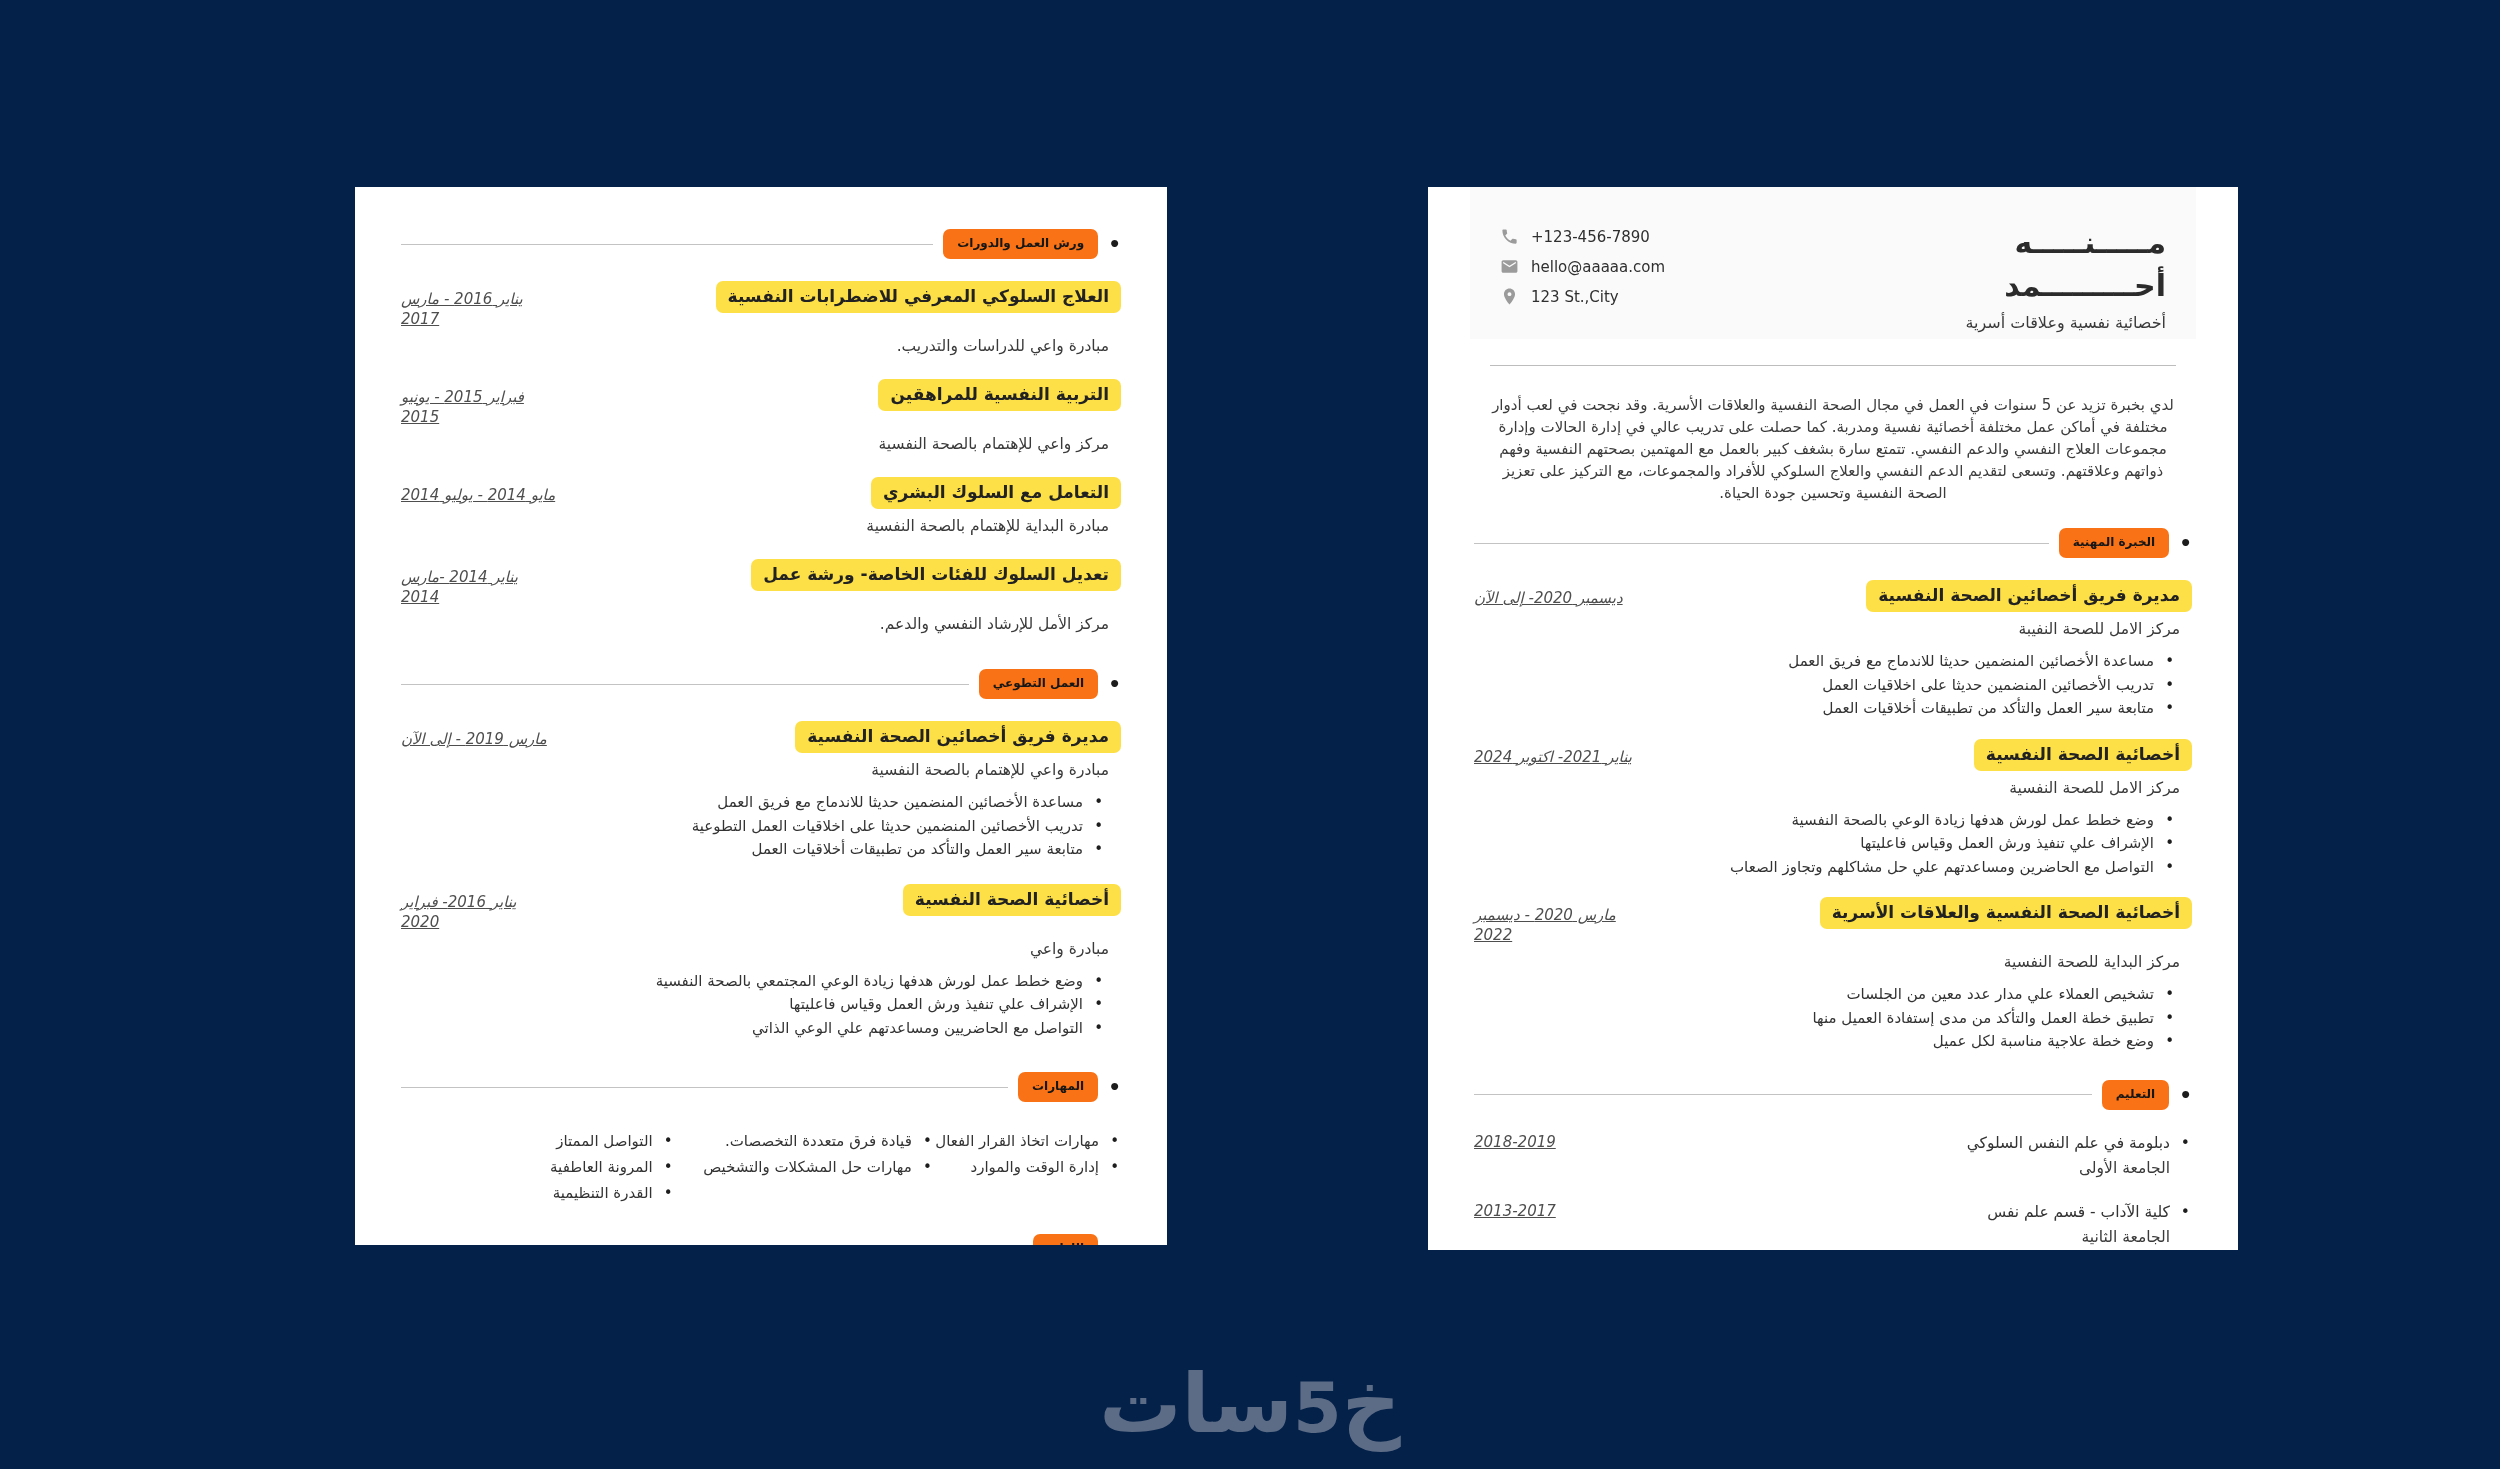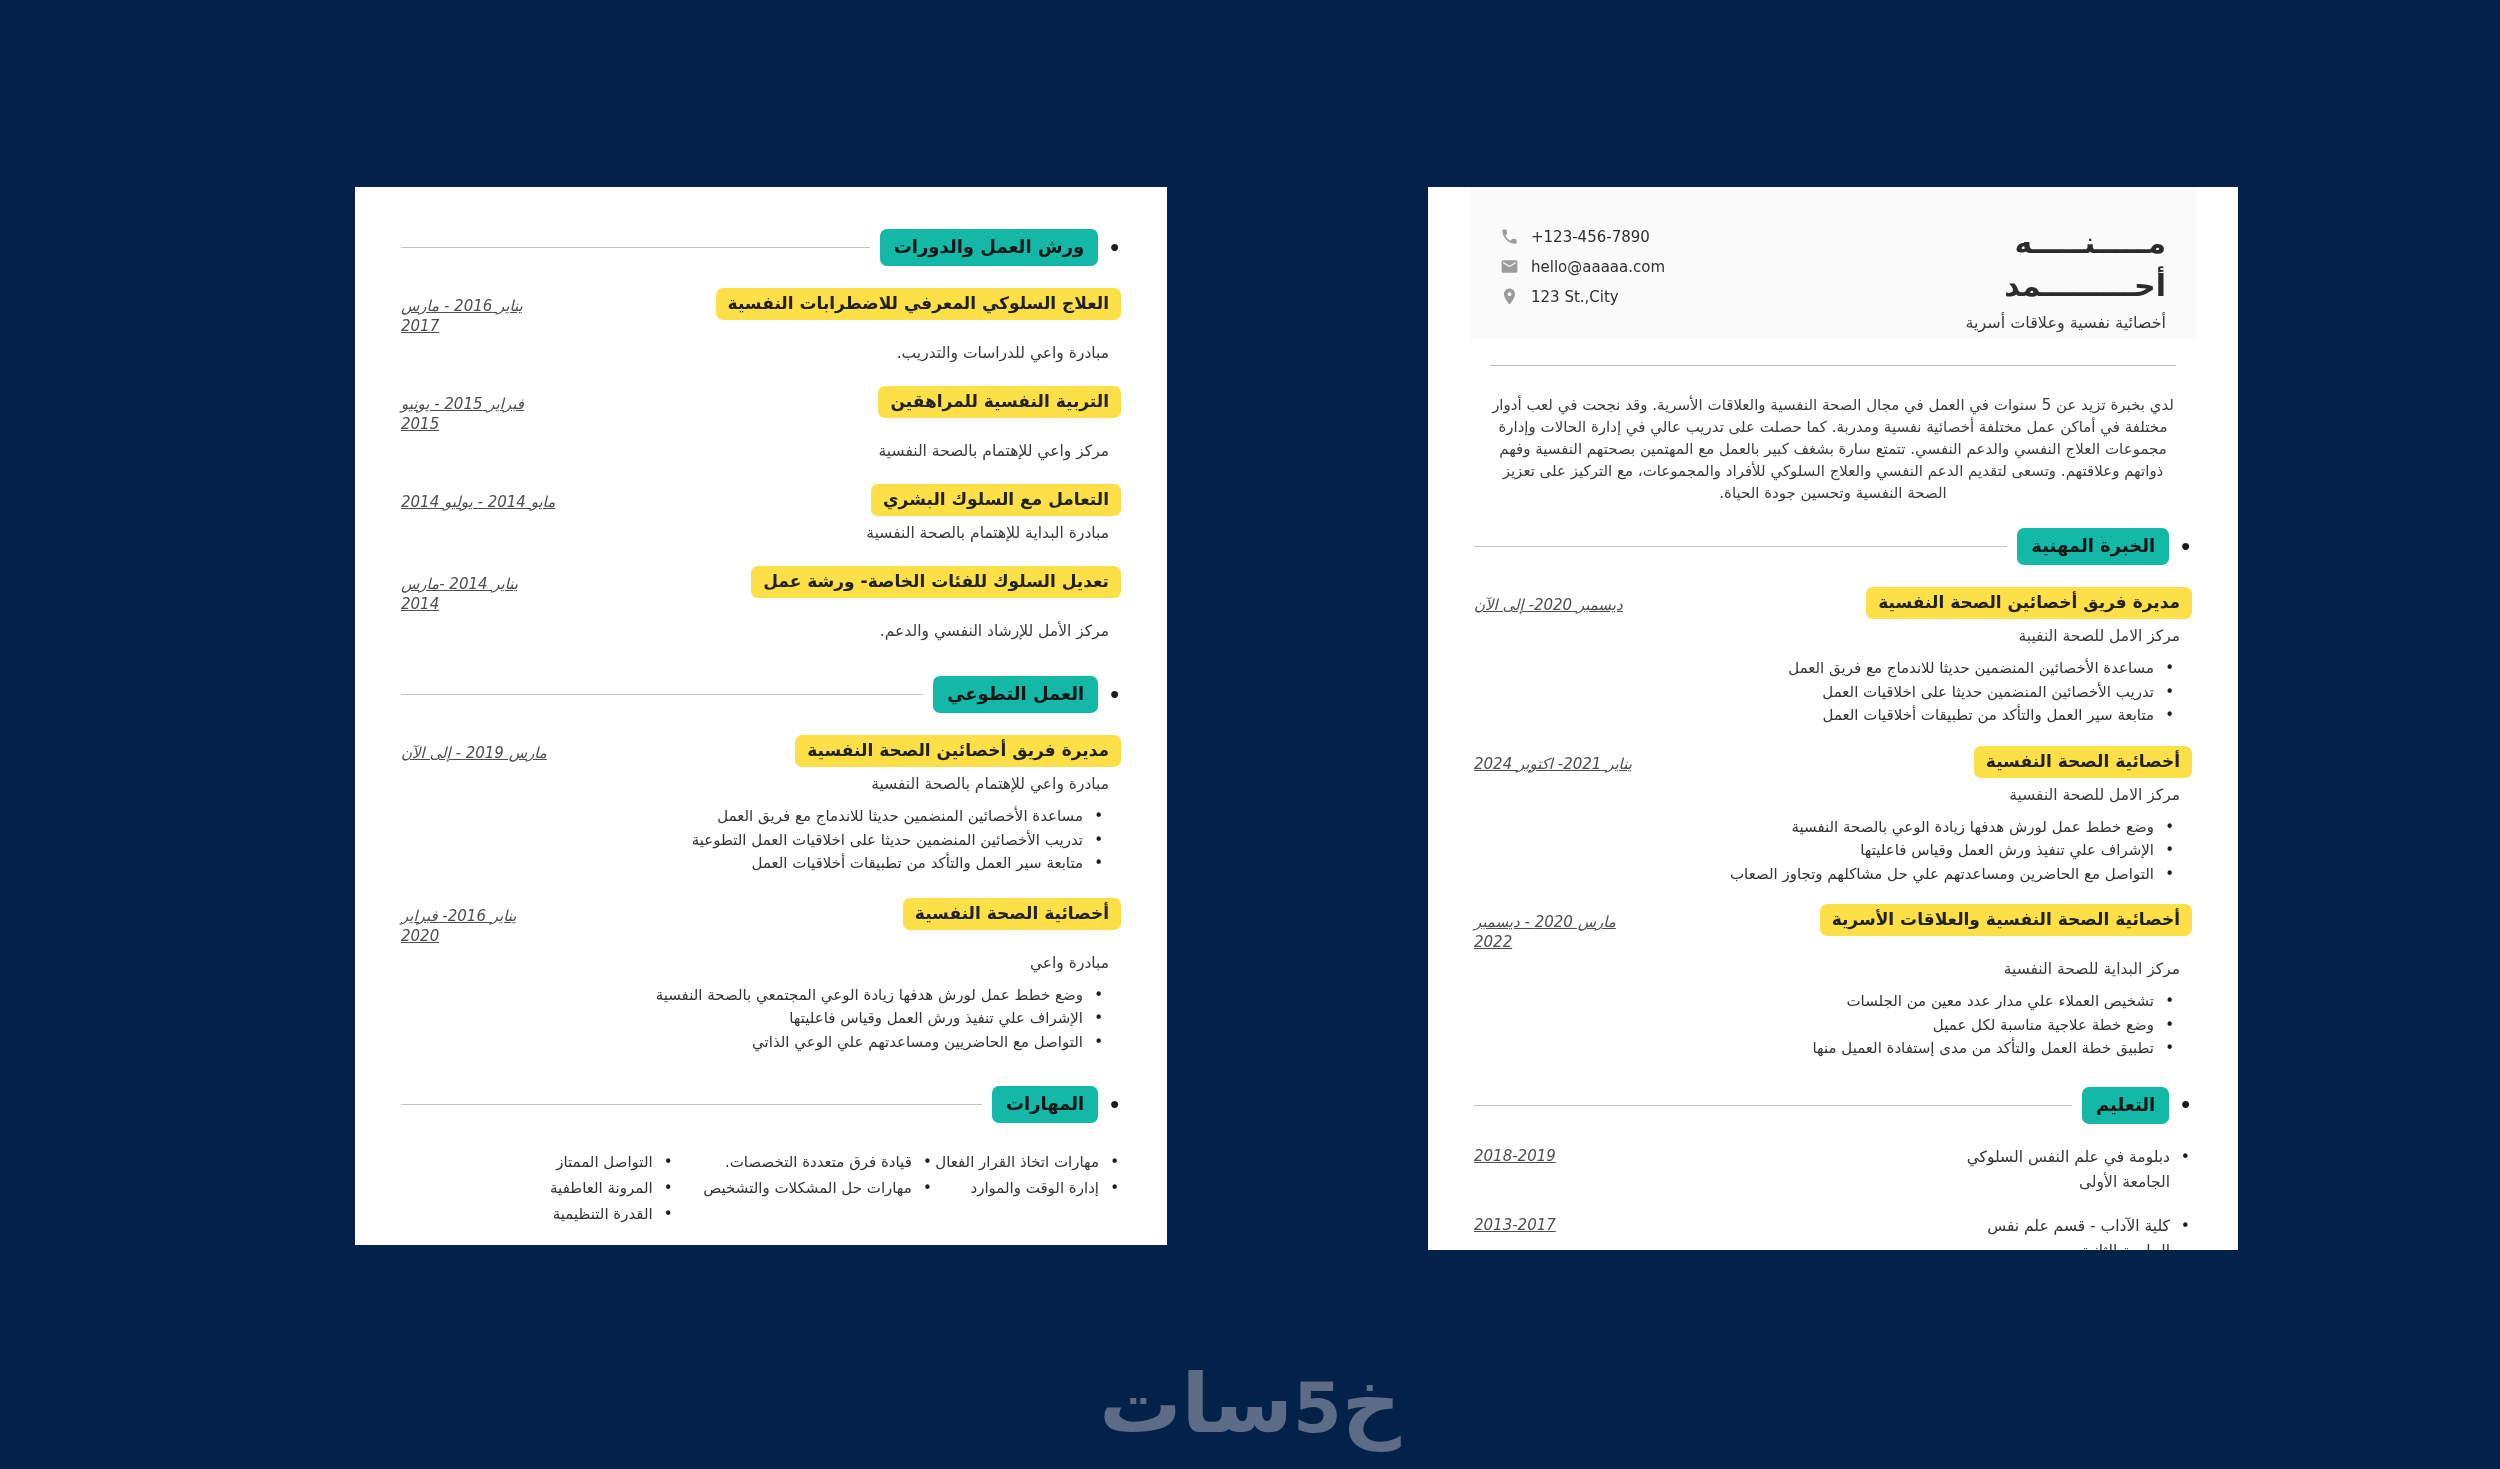"ورش العمل والدورات" .sec-chip { background: #14b8a6 -> #f97316; font-size: 18px -> 12px }
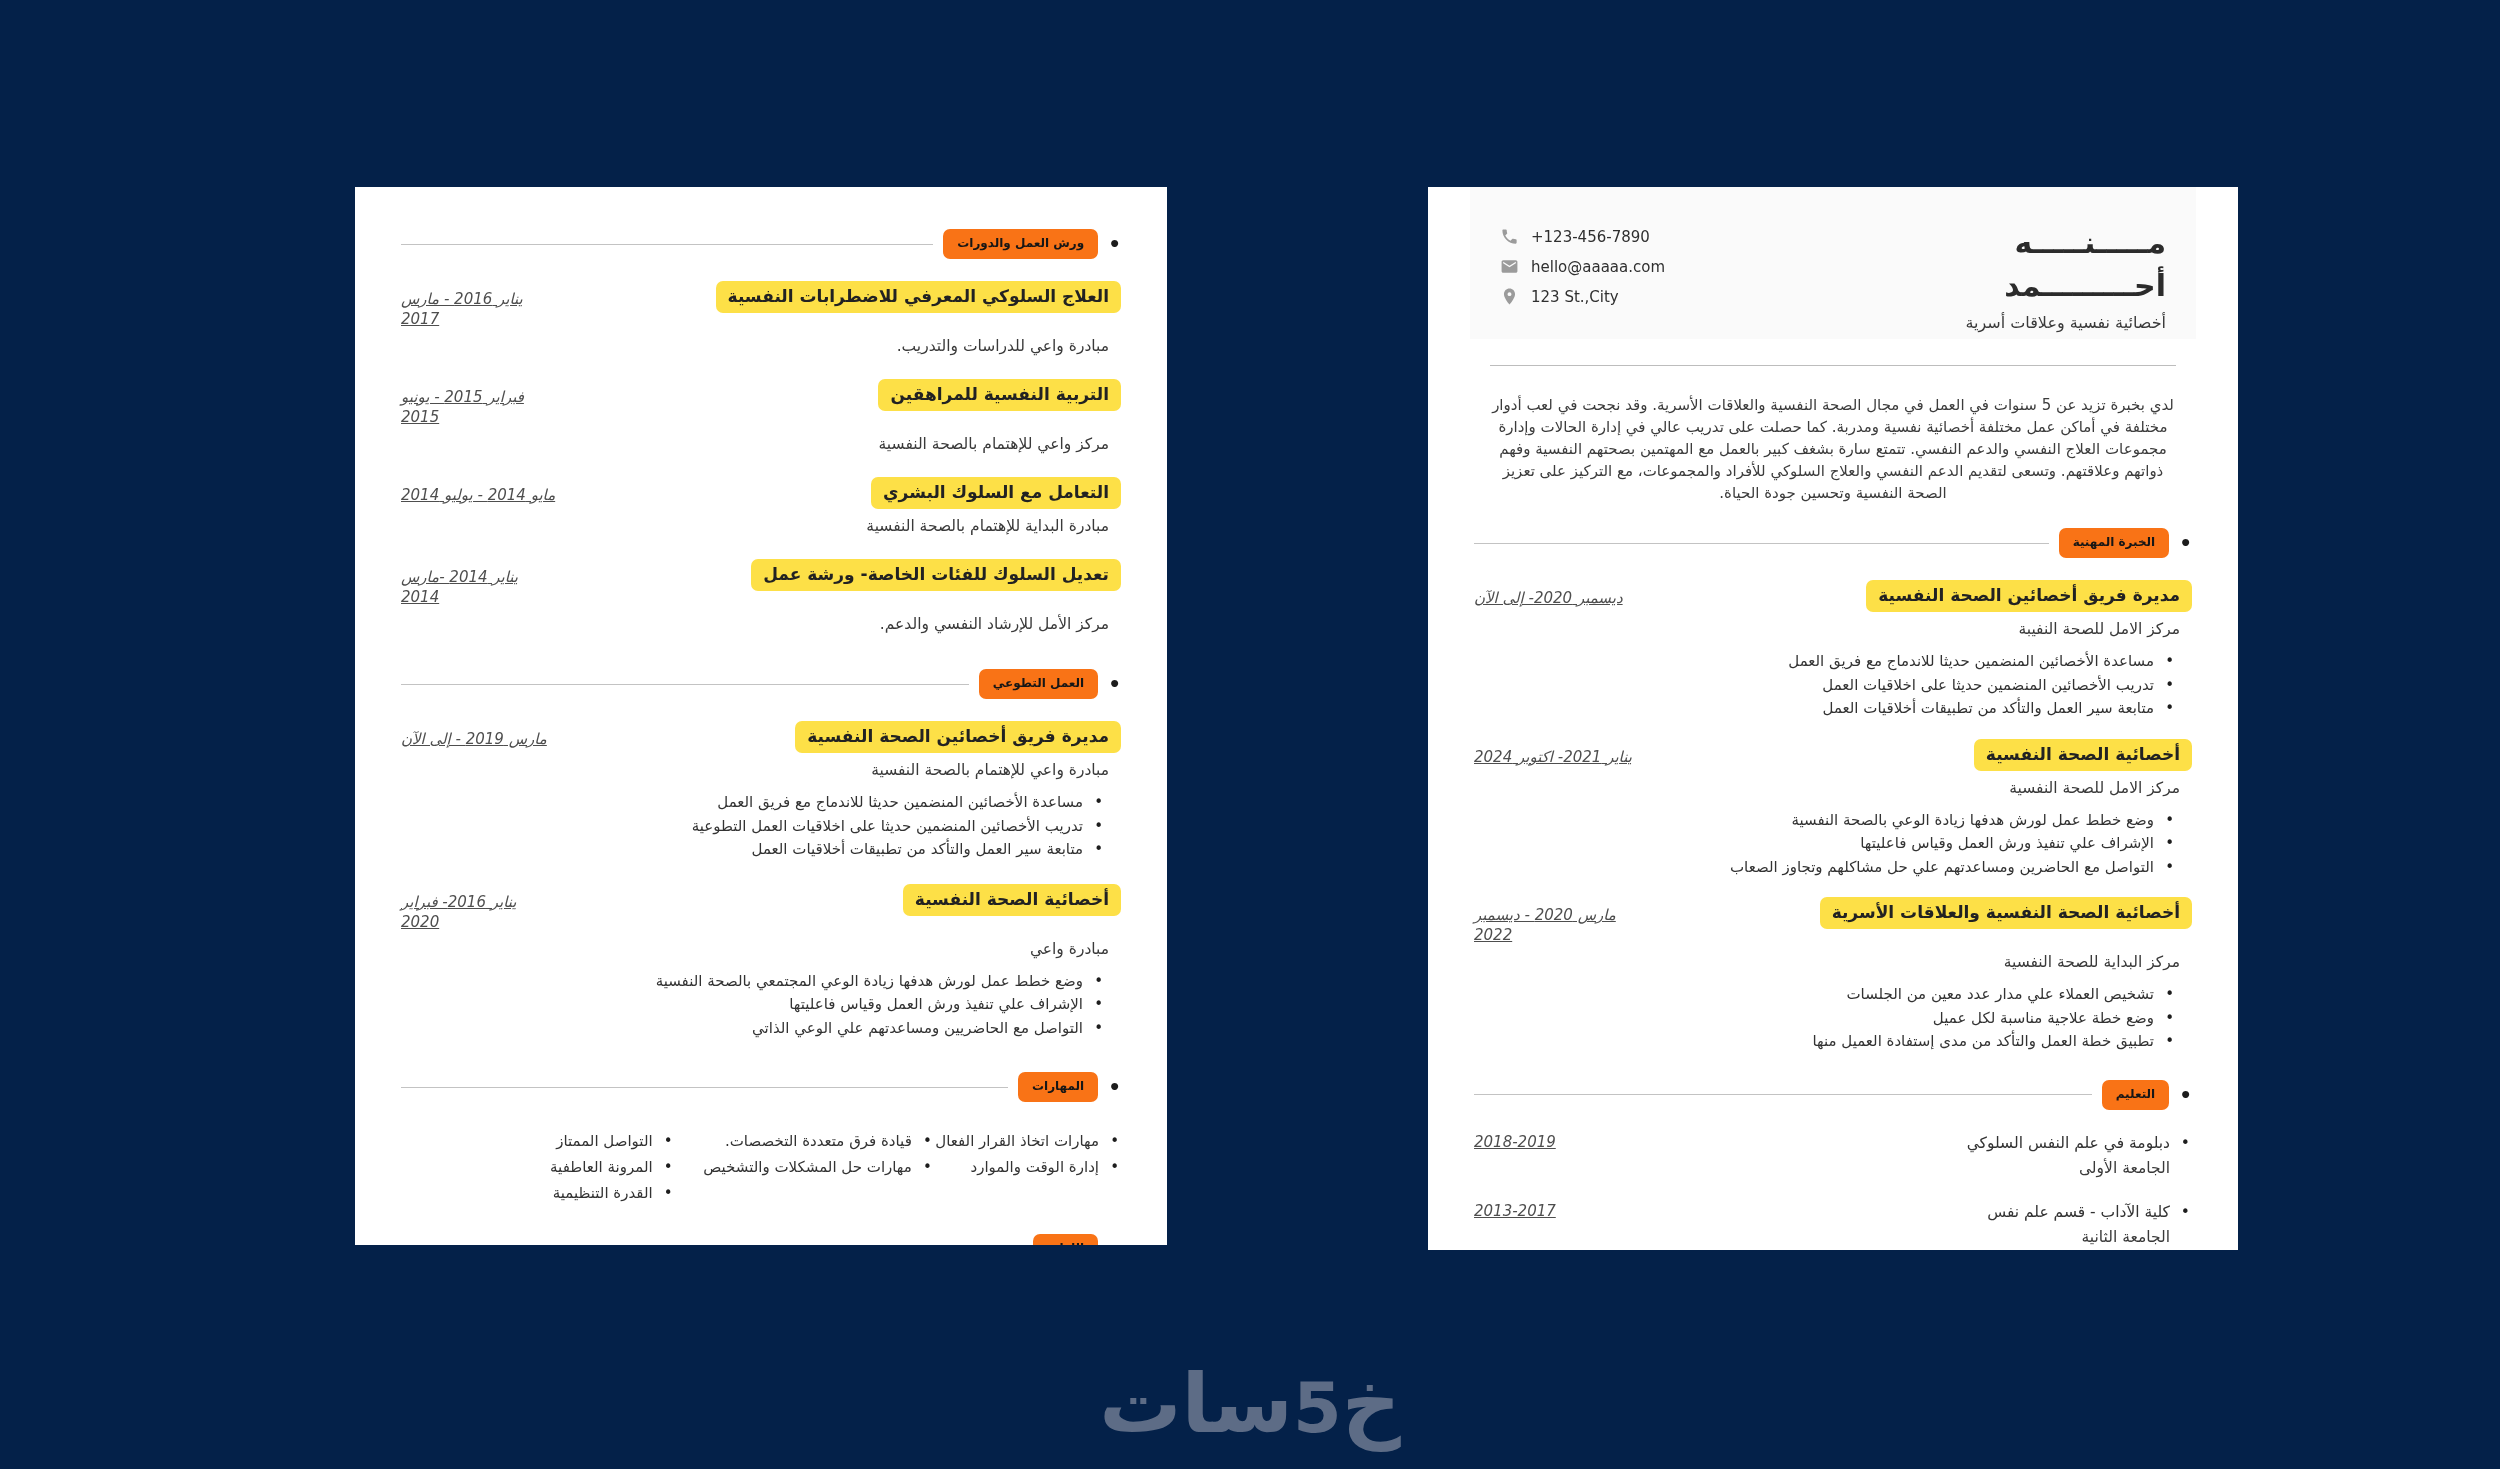"وضع خطة علاجية مناسبة لكل" li { order: before "تطبيق خطة العمل والتأكد من" -> after "تطبيق خطة العمل والتأكد من" }
